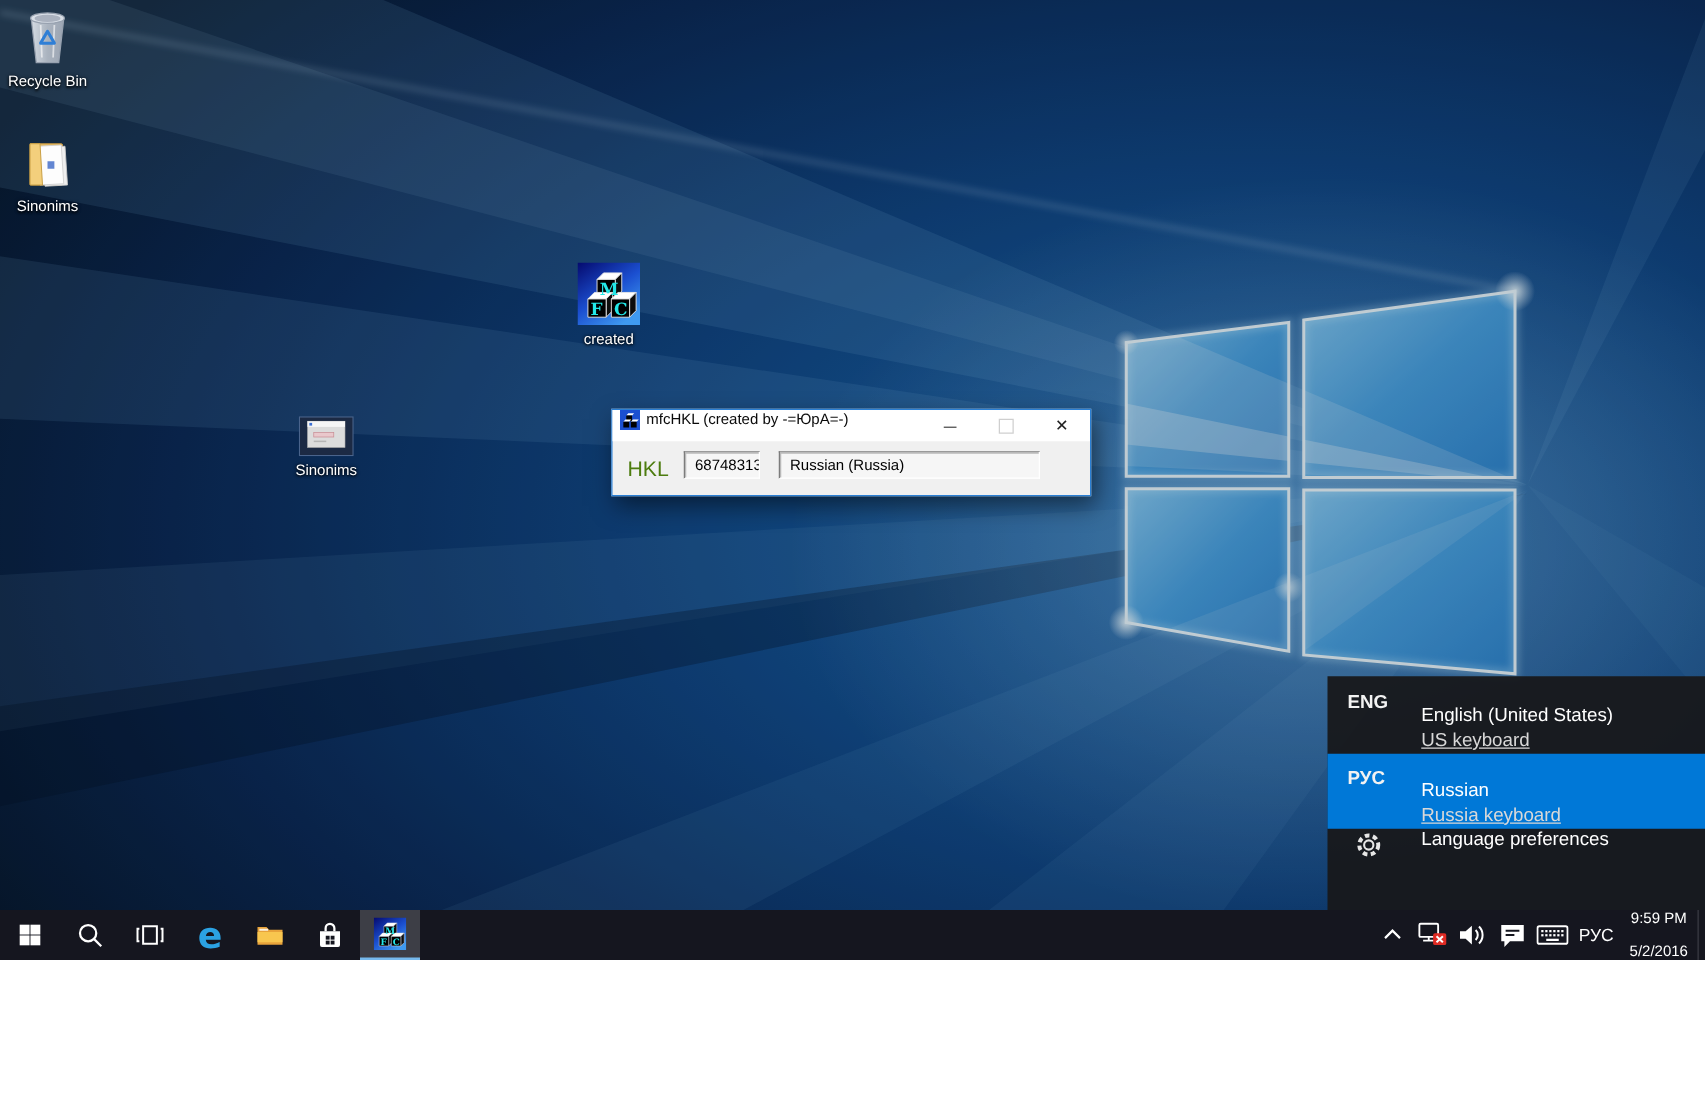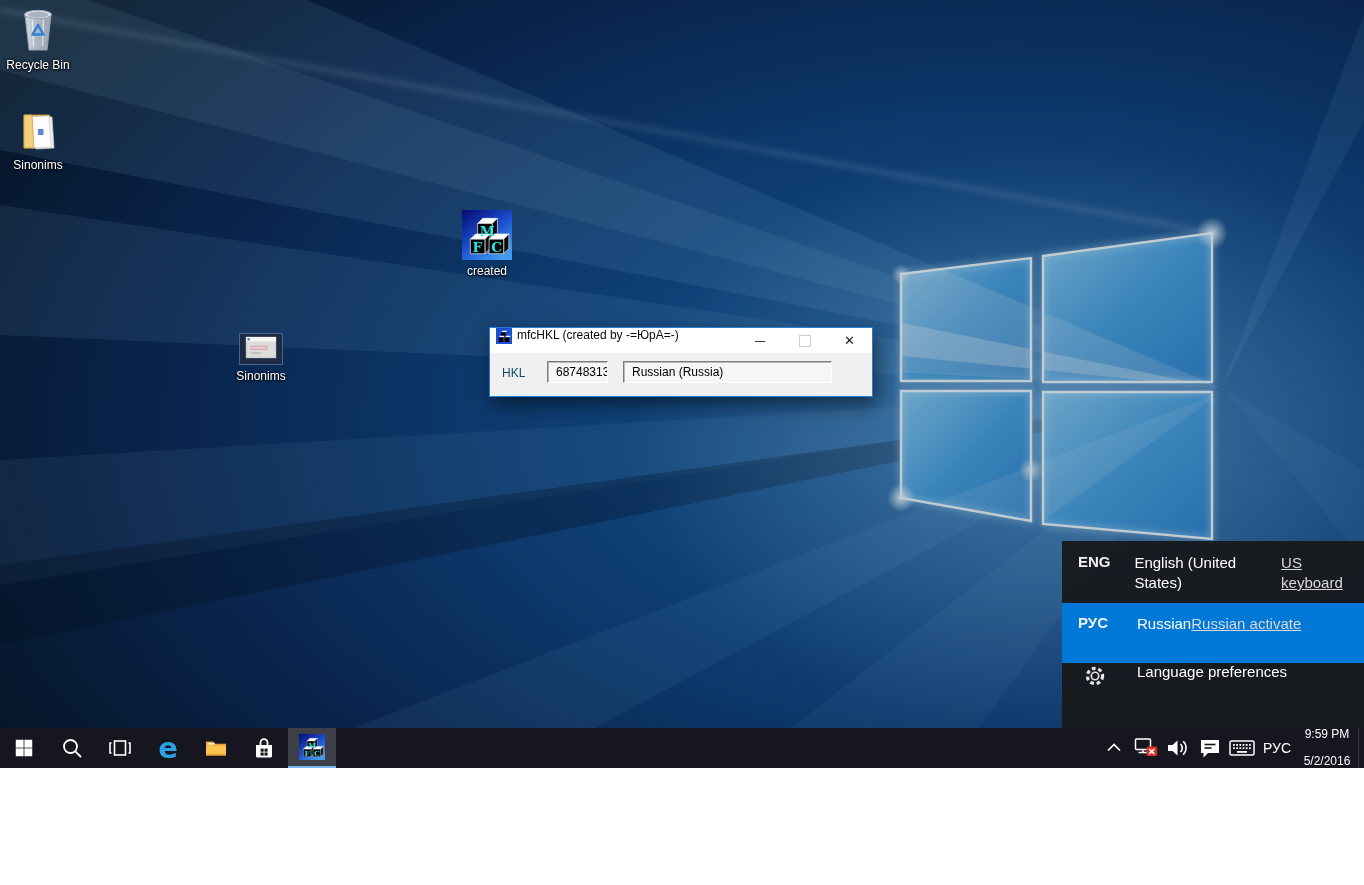"HKL" .hkl-label { color: #0c4a6e -> #4d7c0f; font-size: 12px -> 17px }
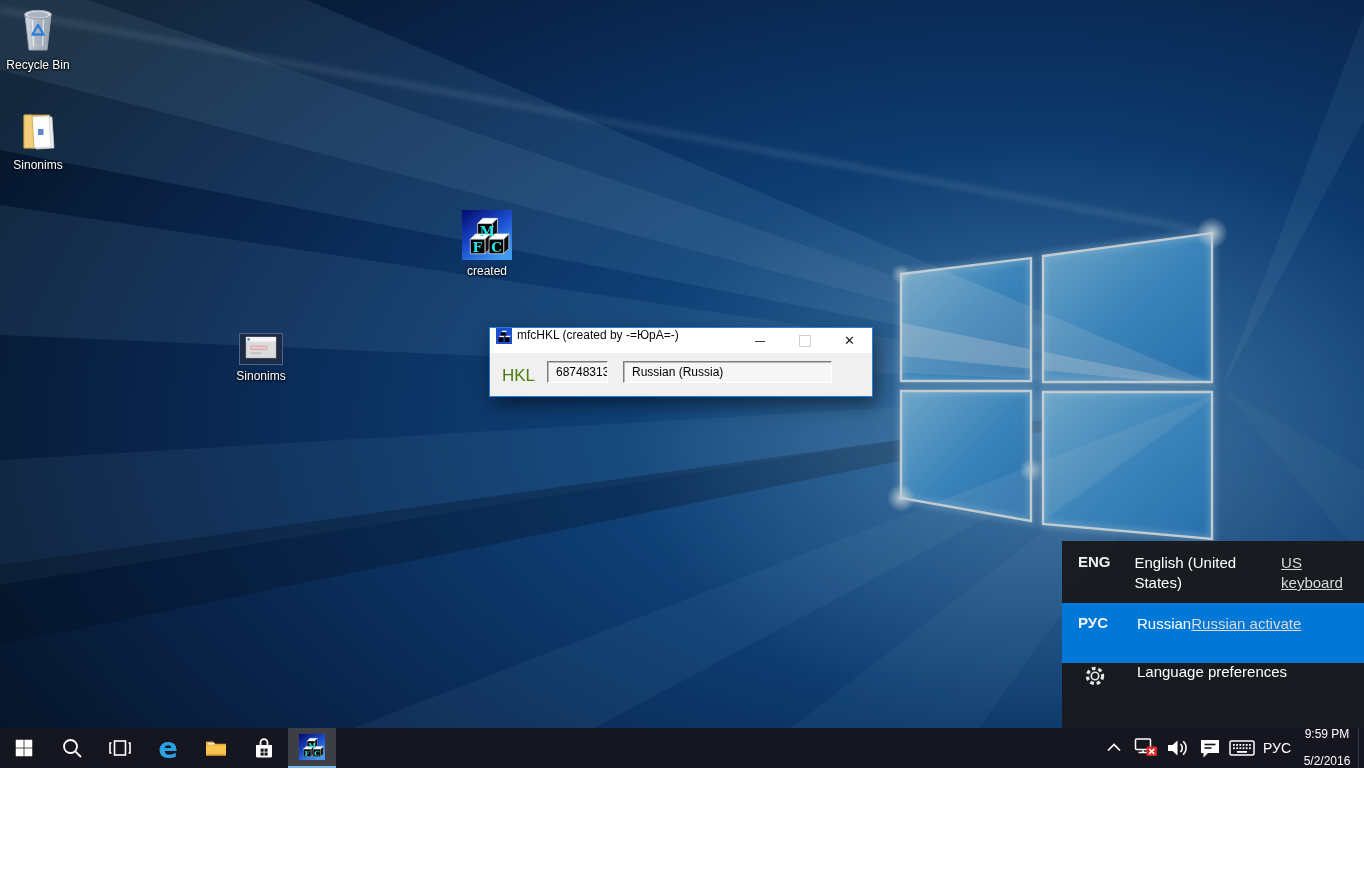"English (United States)" .lang-col { flex-direction: row -> column }
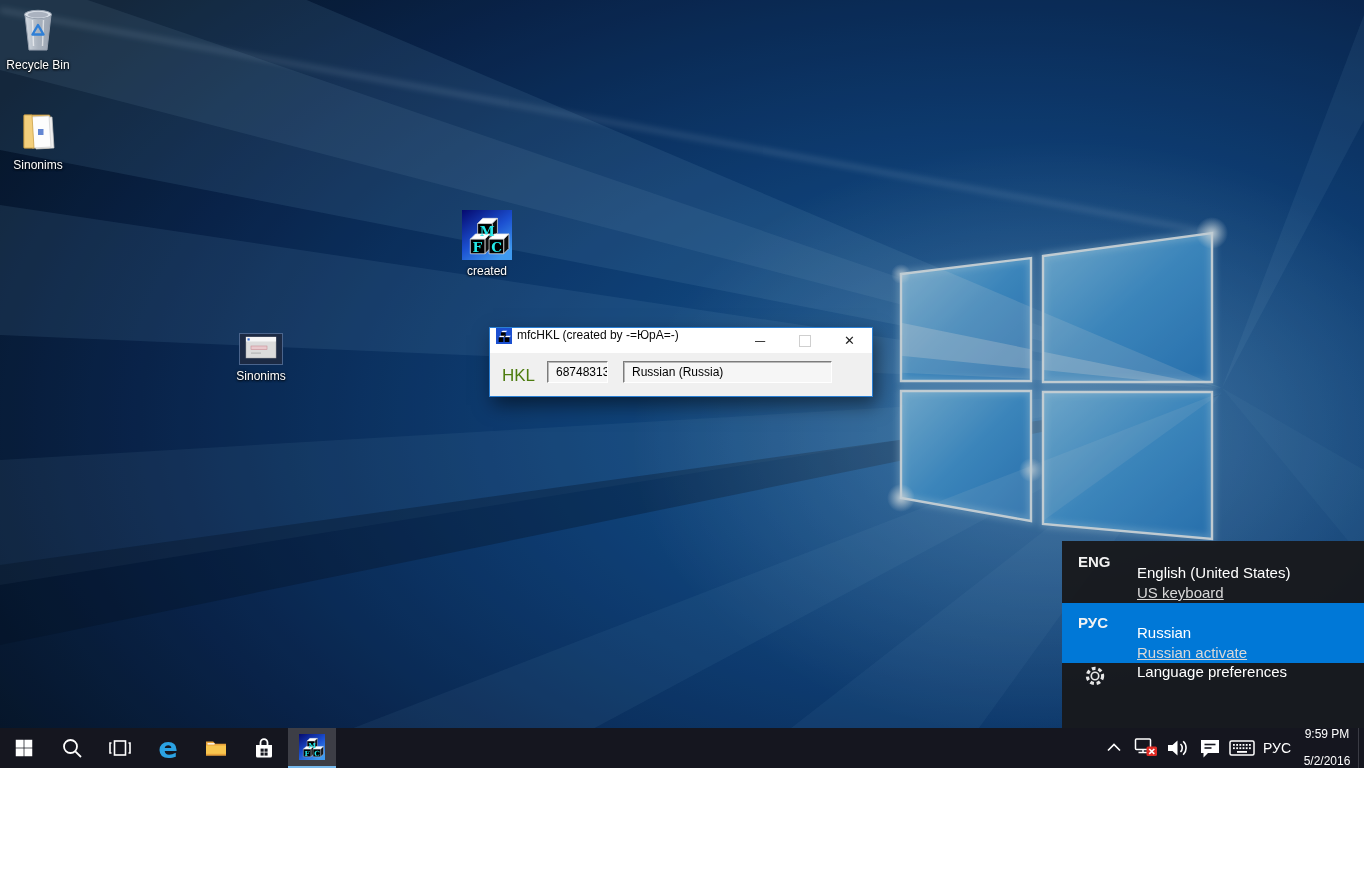"Russian activate" span.lang-kbd { text: Russian activate -> Russia keyboard }
